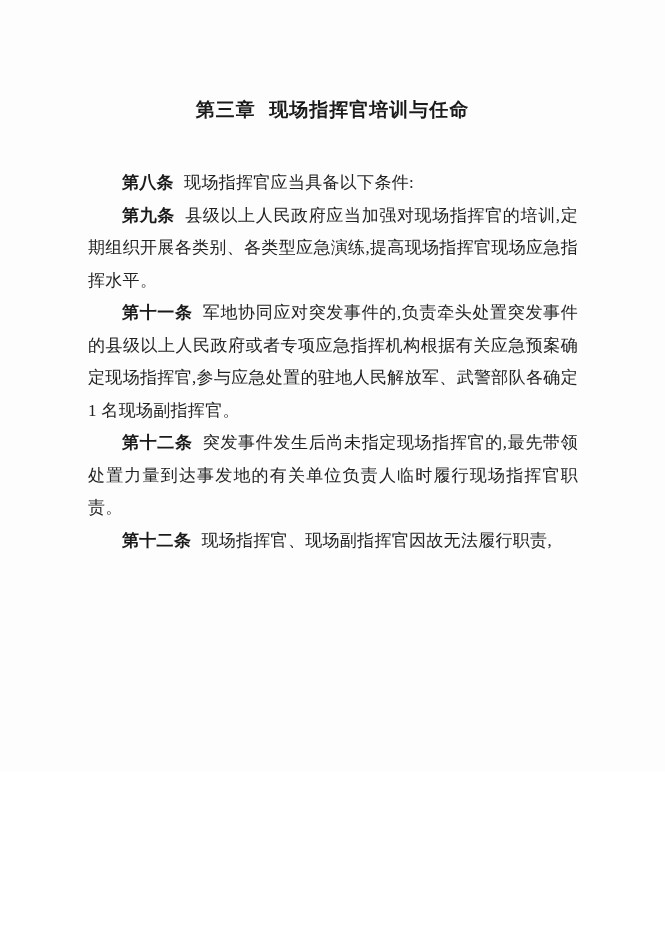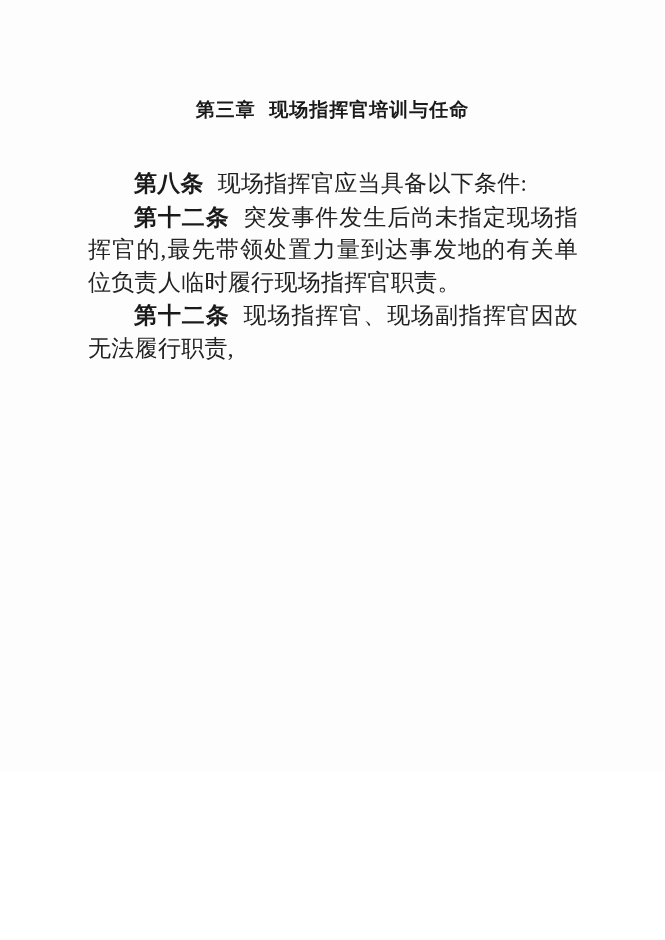"第八条 现场指挥官应当具备以下条件:" .content { font-size: 23px -> 17px }
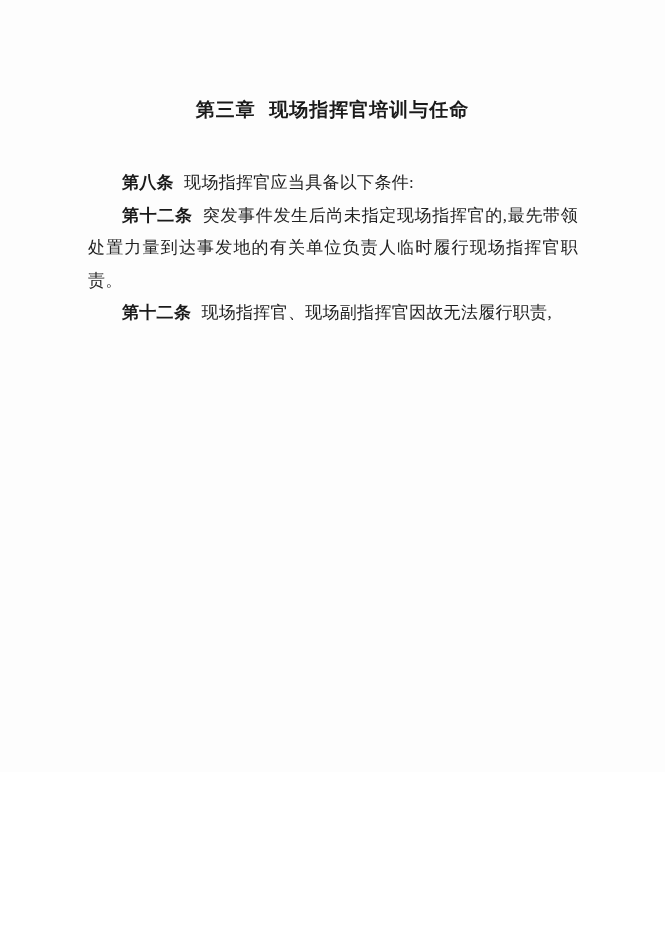"第九条" p.para { html: none -> <p><span>第九条</span><span>县级以上人民政府应当加强对现场指挥官的培训,定期组织开展各类别、各类型应急演练,提高现场指挥官现场应急指挥水平。</span></p> }
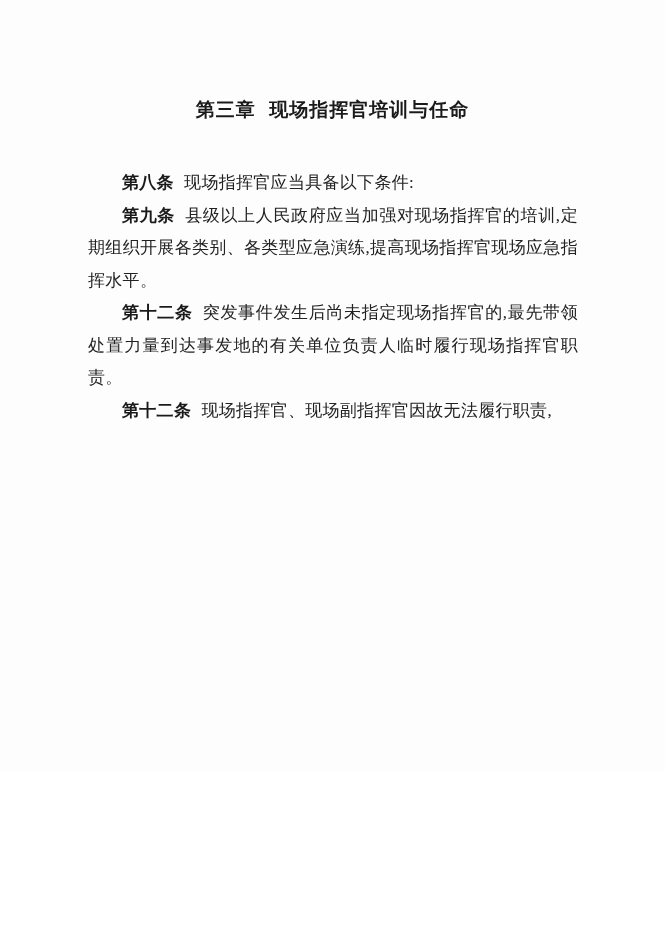"第十一条" p.para { html: none -> <p><span>第十一条</span><span>军地协同应对突发事件的,负责牵头处置突发事件的县级以上人民政府或者专项应急指挥机构根据有关应急预案确定现场指挥官,参与应急处置的驻地人民解放军、武警部队各确定 1 名现场副指挥官。</span></p> }
